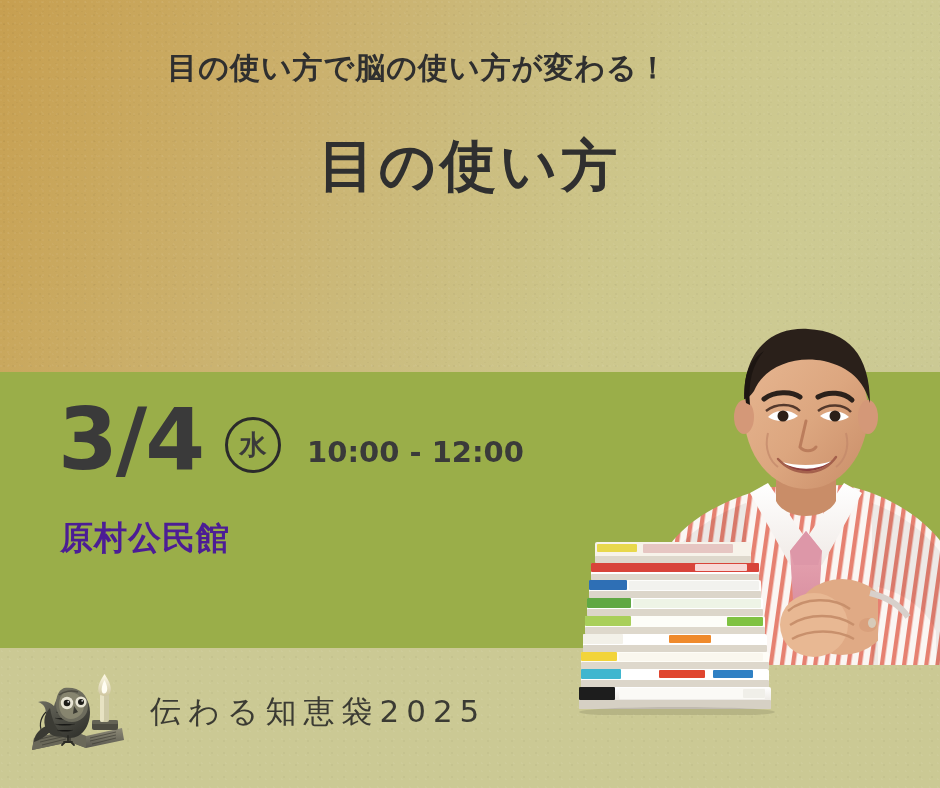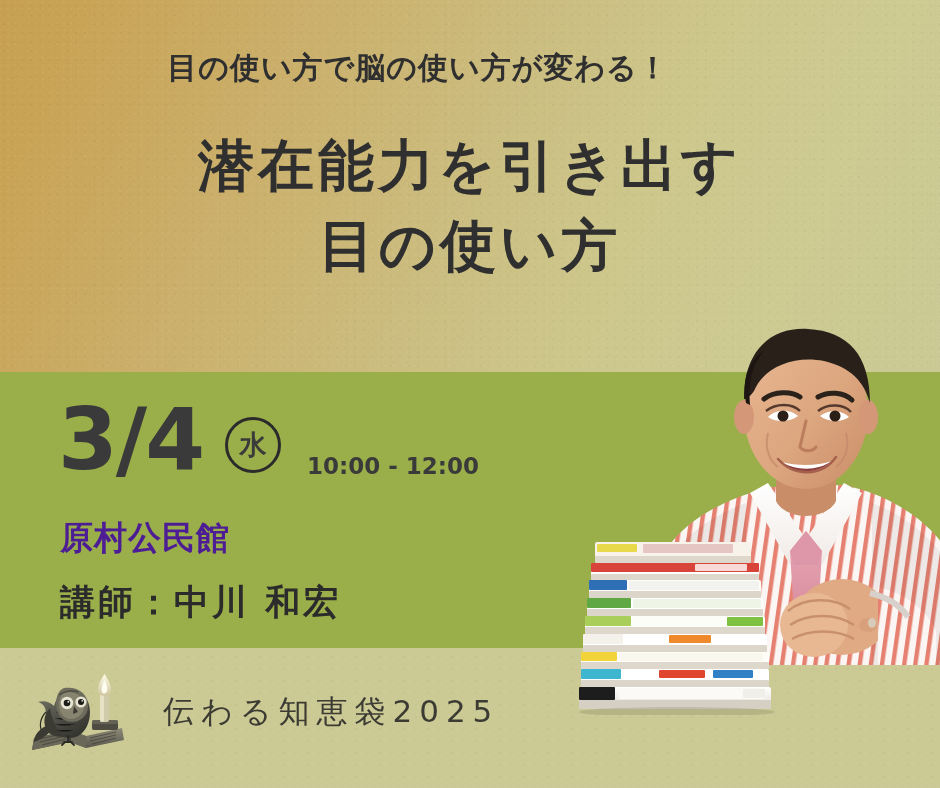"潜在能力を引き出す" span.line { html: <span>潜在能力を引き出す</span> -> none }
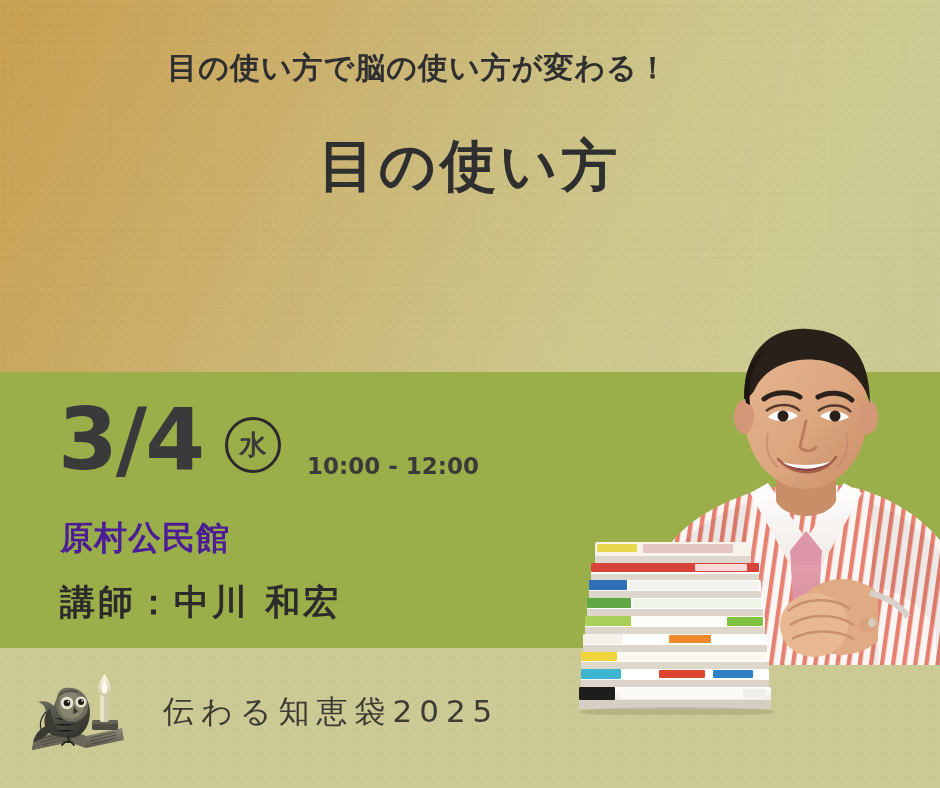"10:00 - 12:00" .time { font-size: 23px -> 29px; margin-bottom: none -> 10px }
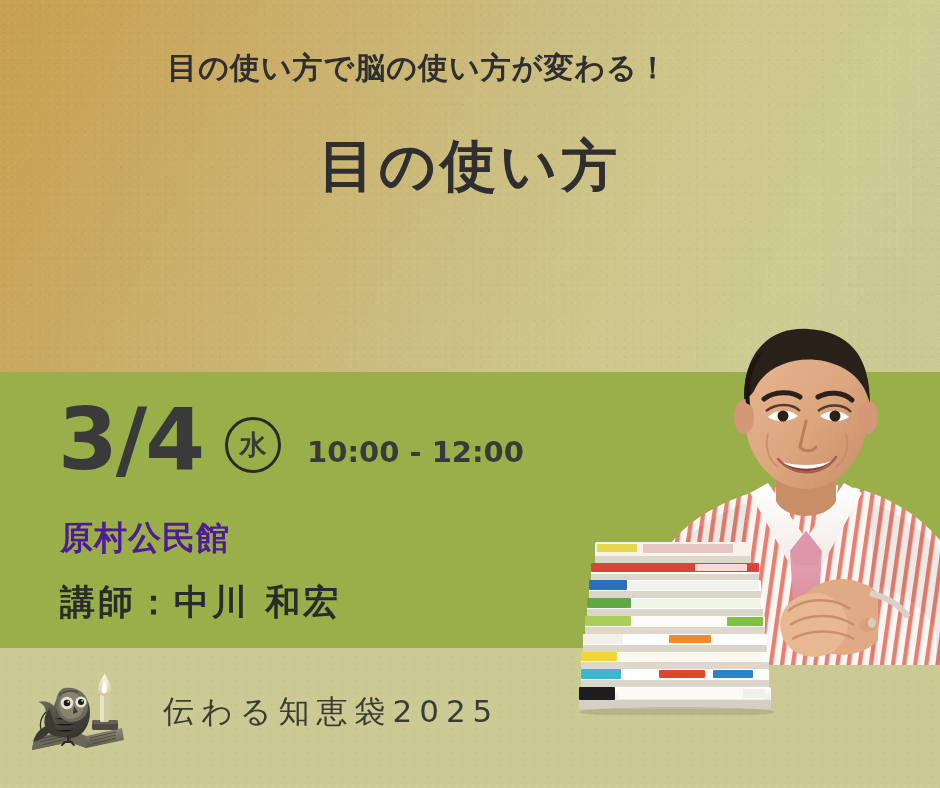"講師：中川 和宏" div.lecturer { html: <div>講師：中川 和宏</div> -> none }
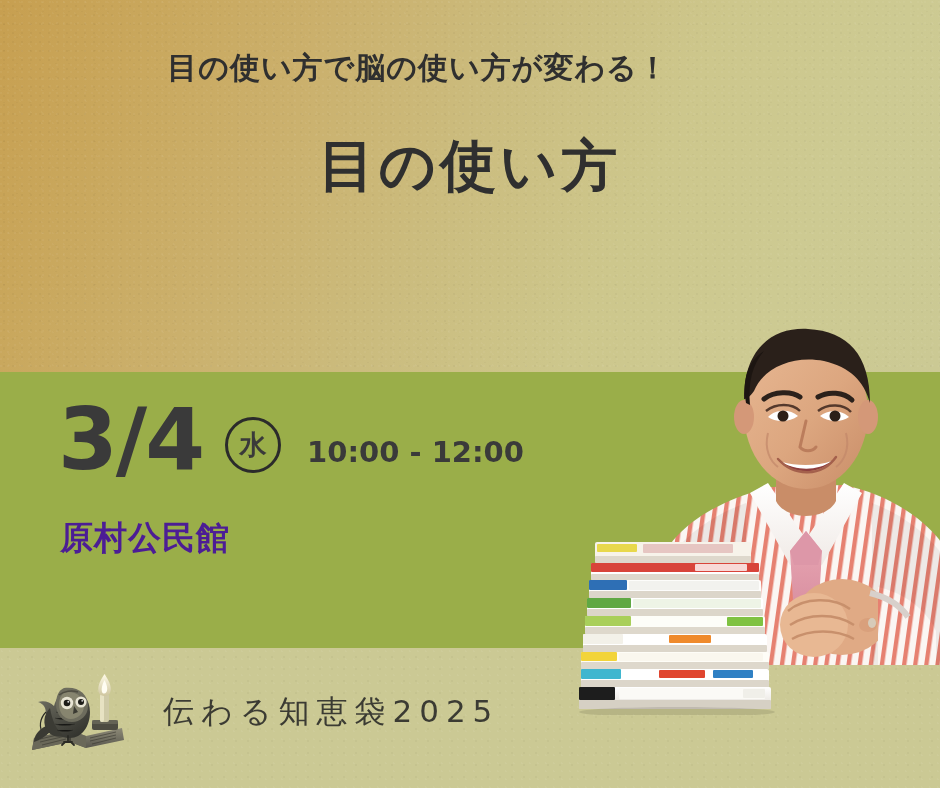"伝わる知恵袋2025" .brand { gap: 32px -> 19px }
